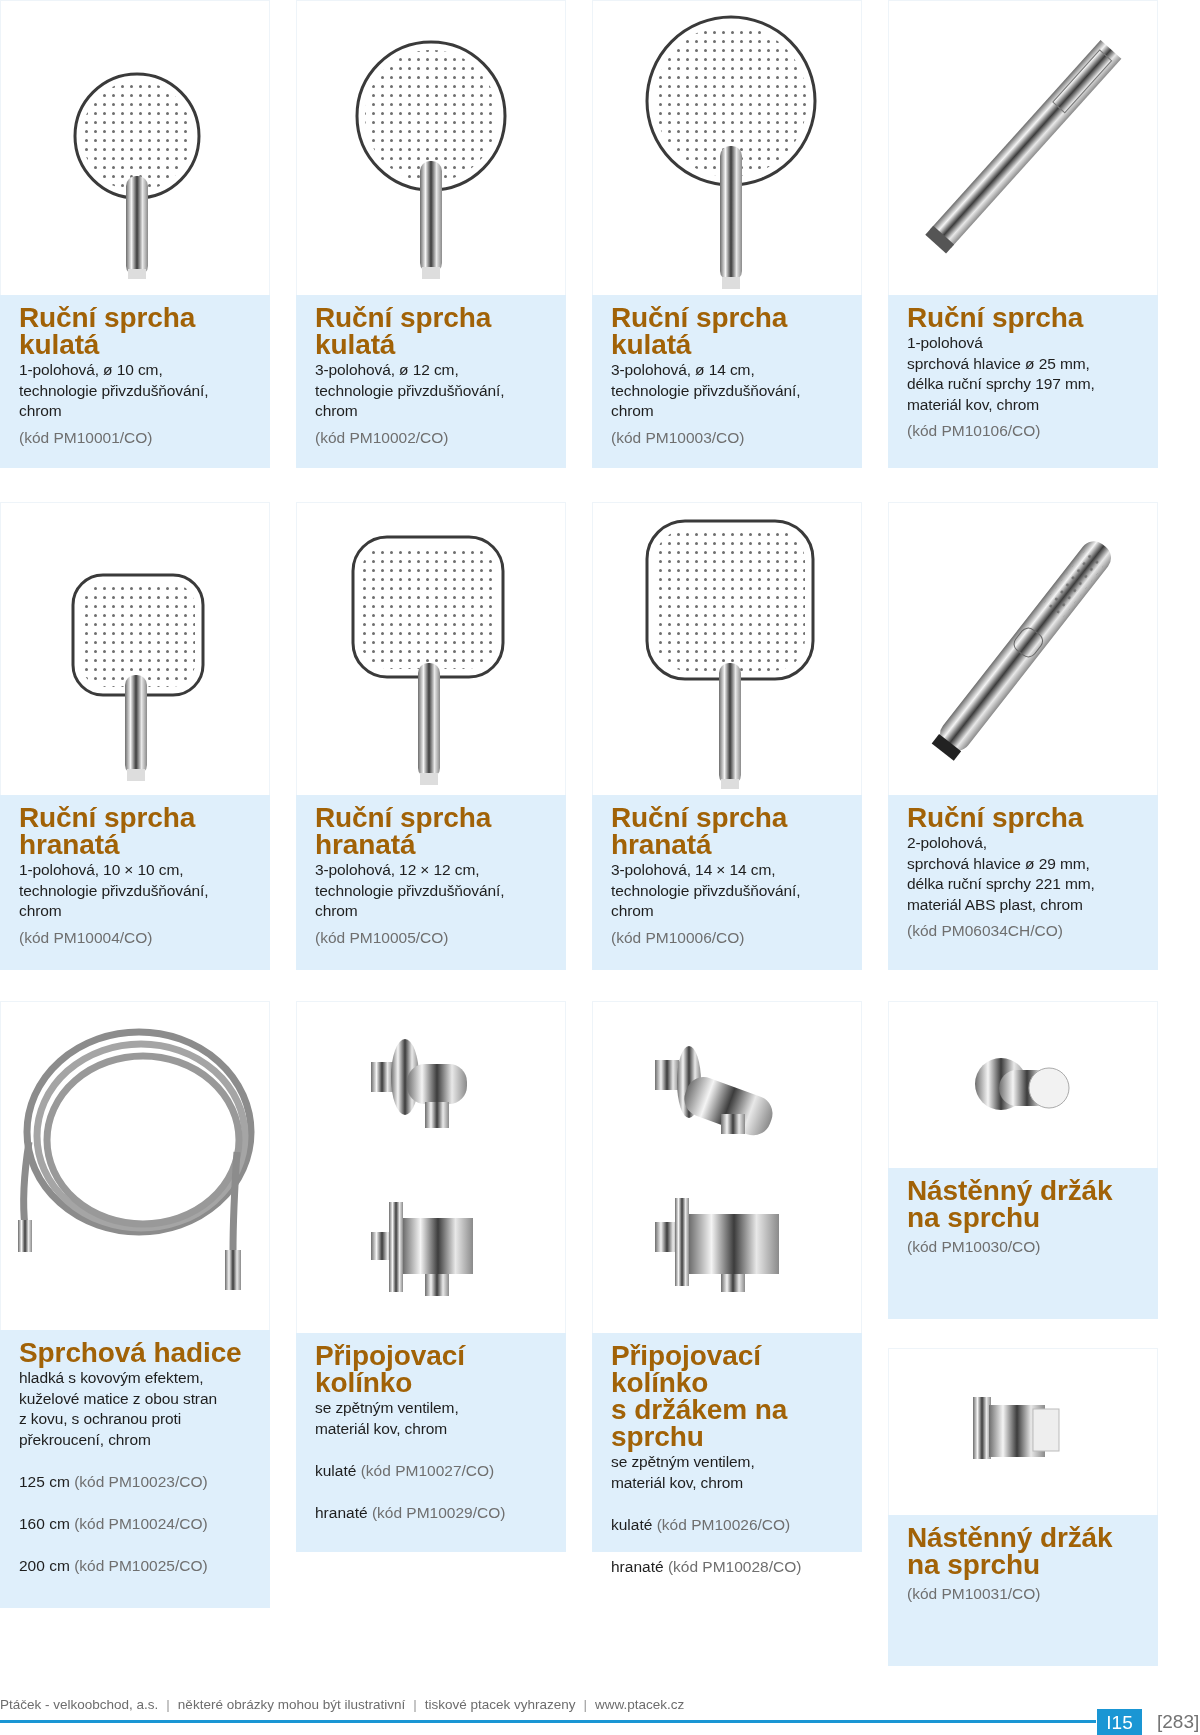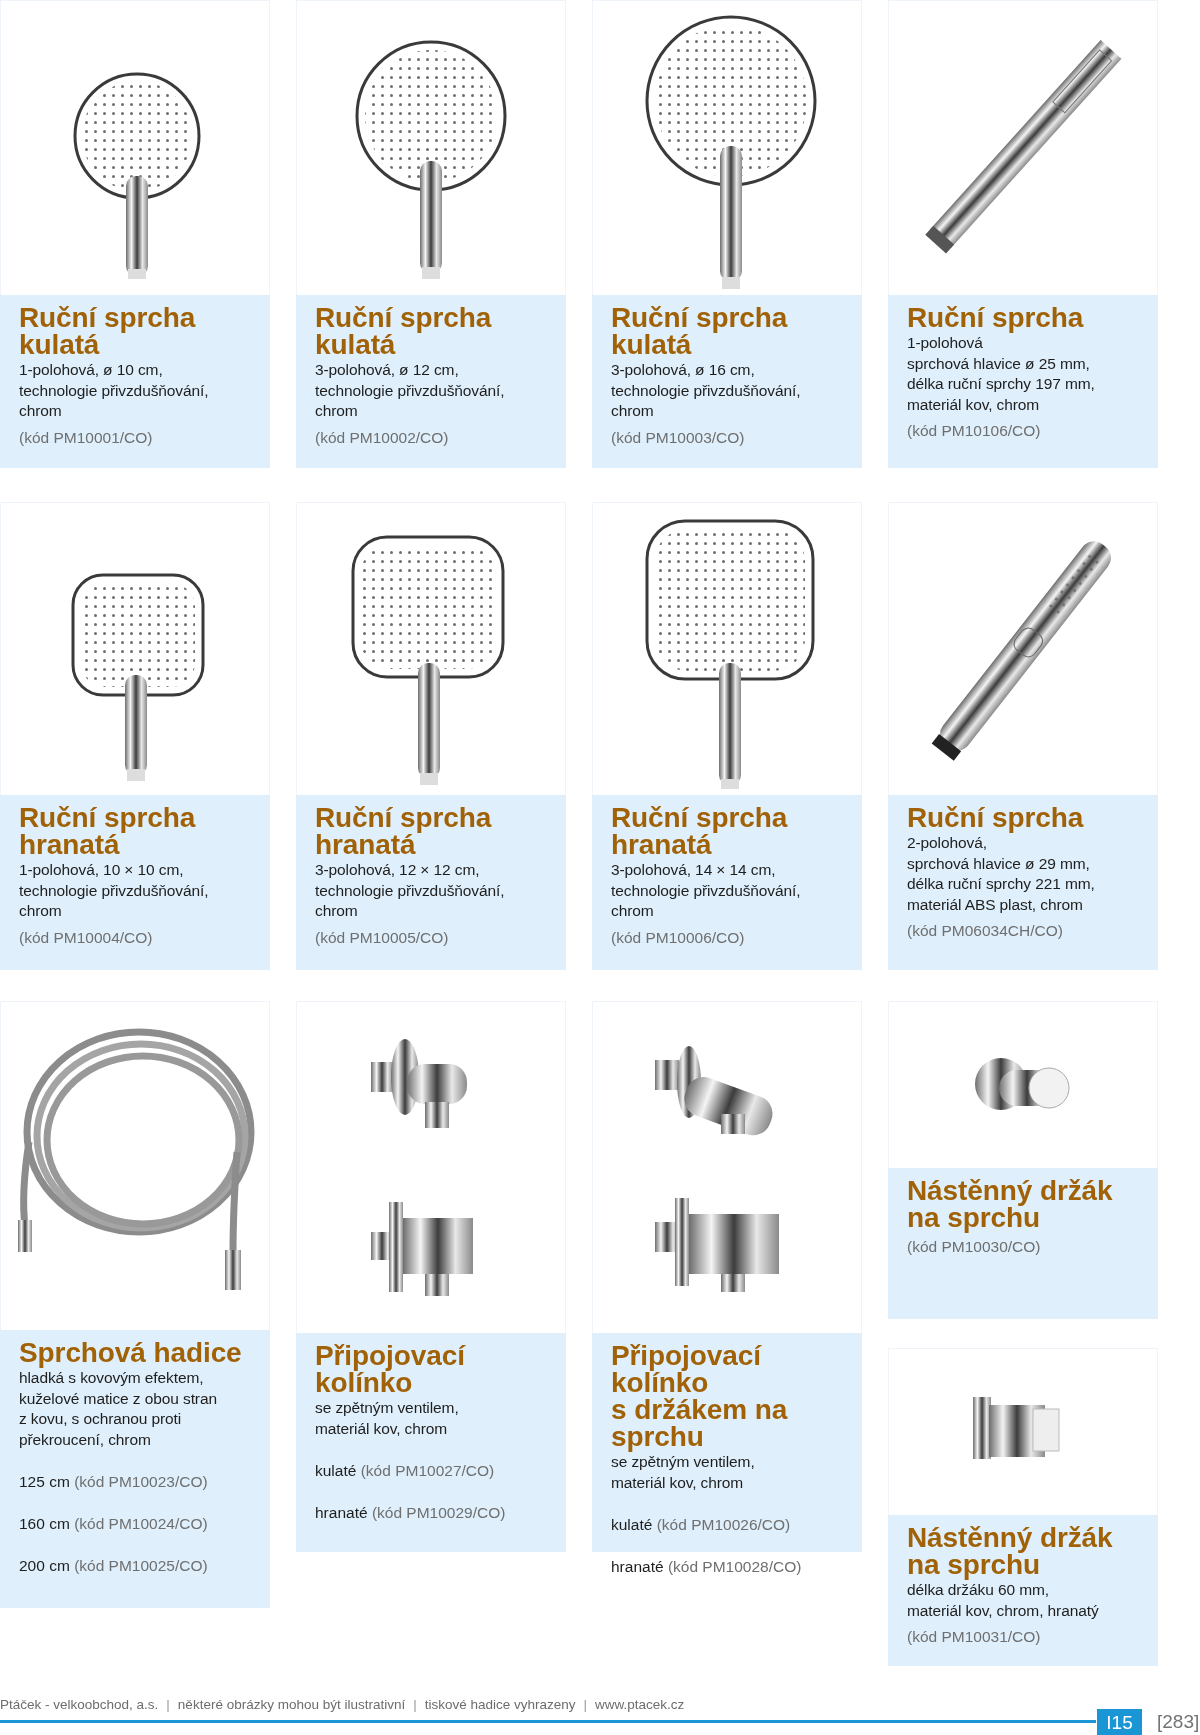"3-polohová, ø 16 cm," div { text: 16 -> 14 }
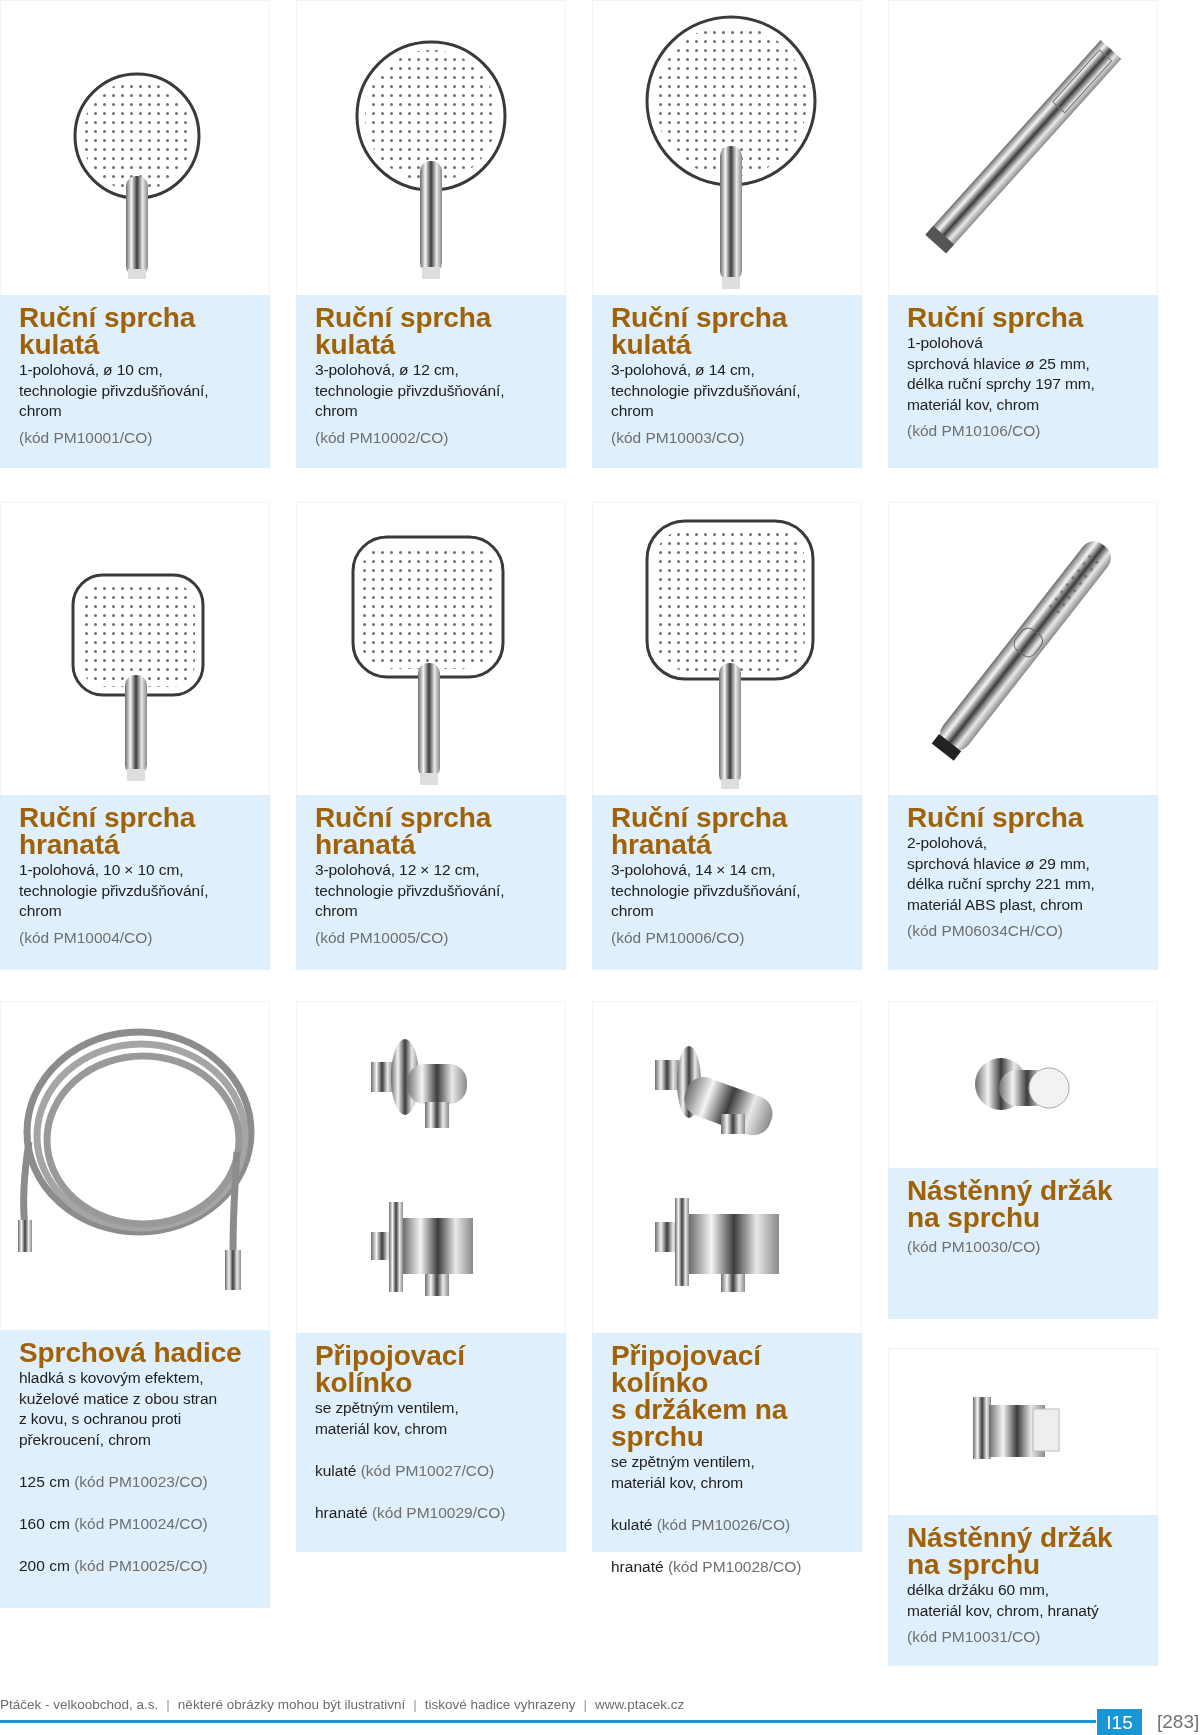"délka držáku 60 mm," div.desc { html: <div> <div>délka držáku 60 mm,</div> <div>materiál kov, chrom, hranatý</div> </div> -> none }
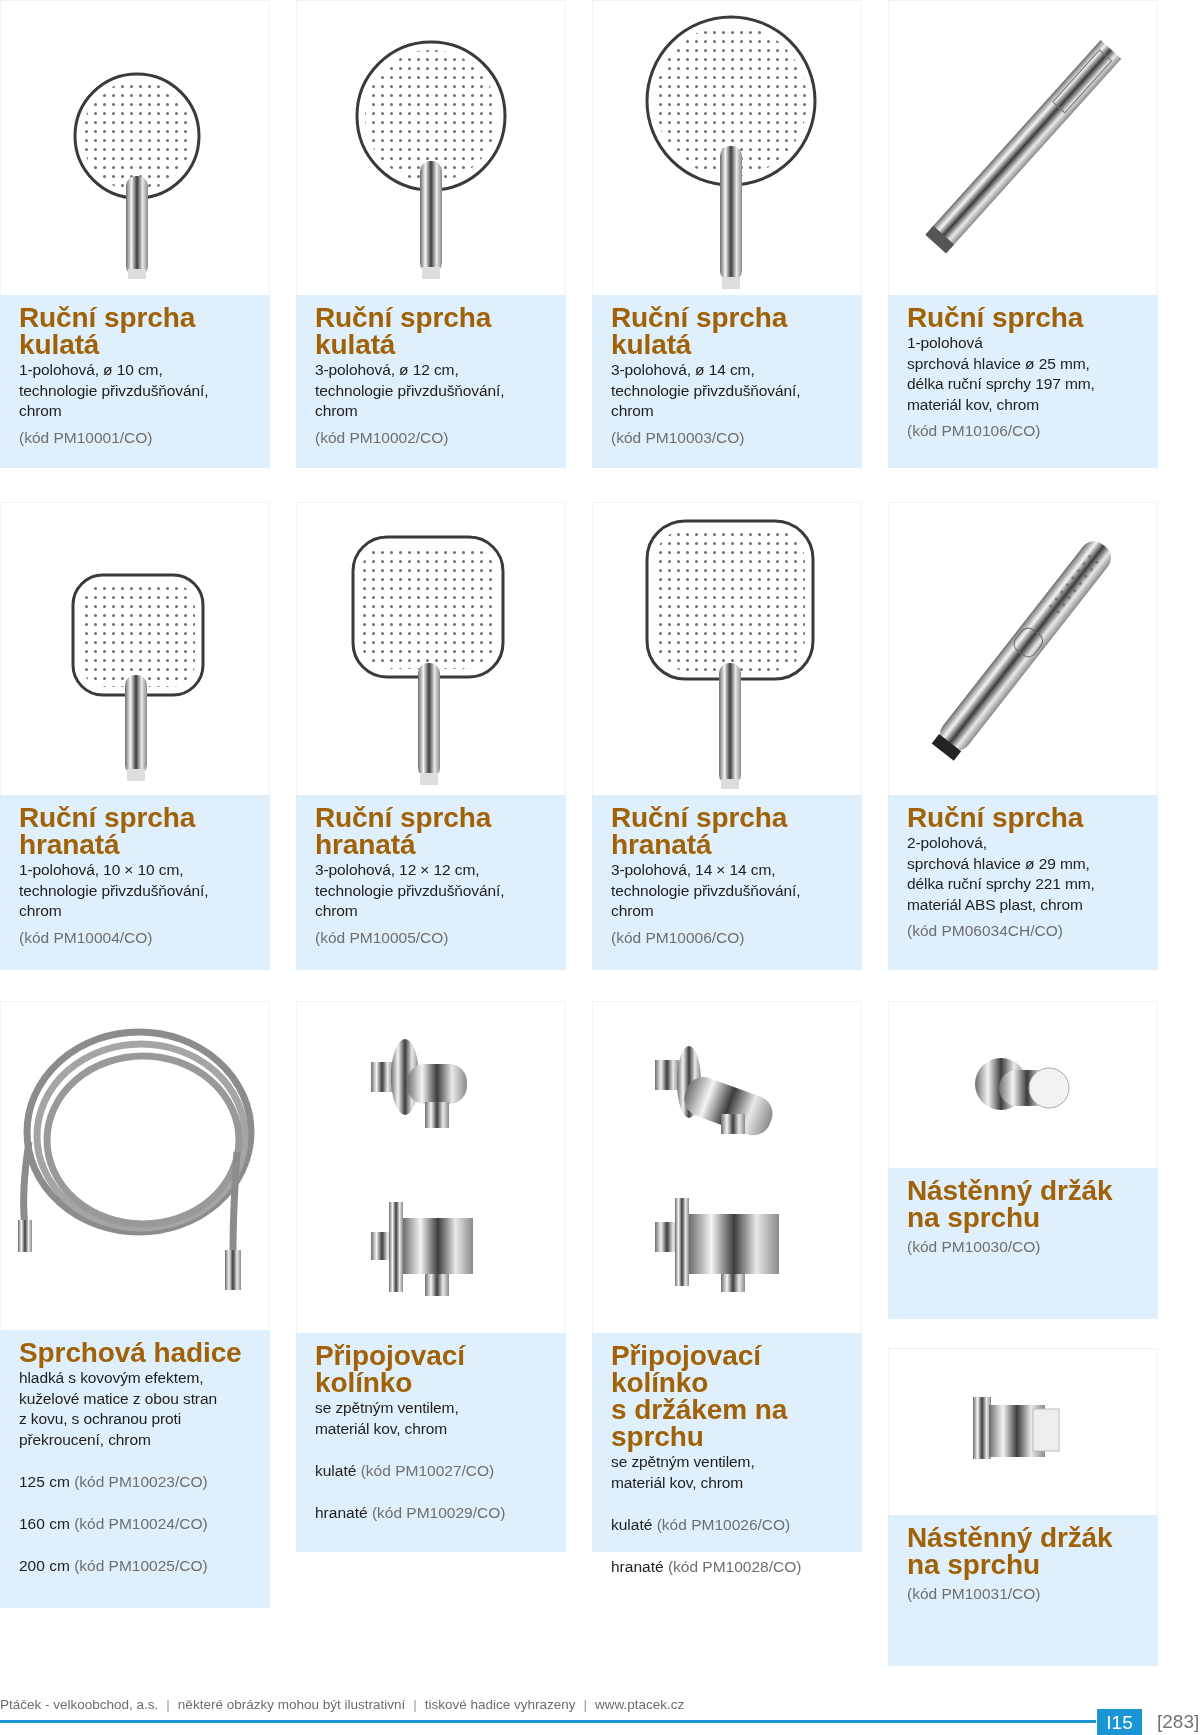"tiskové hadice vyhrazeny" span { text: hadice -> ptacek }
